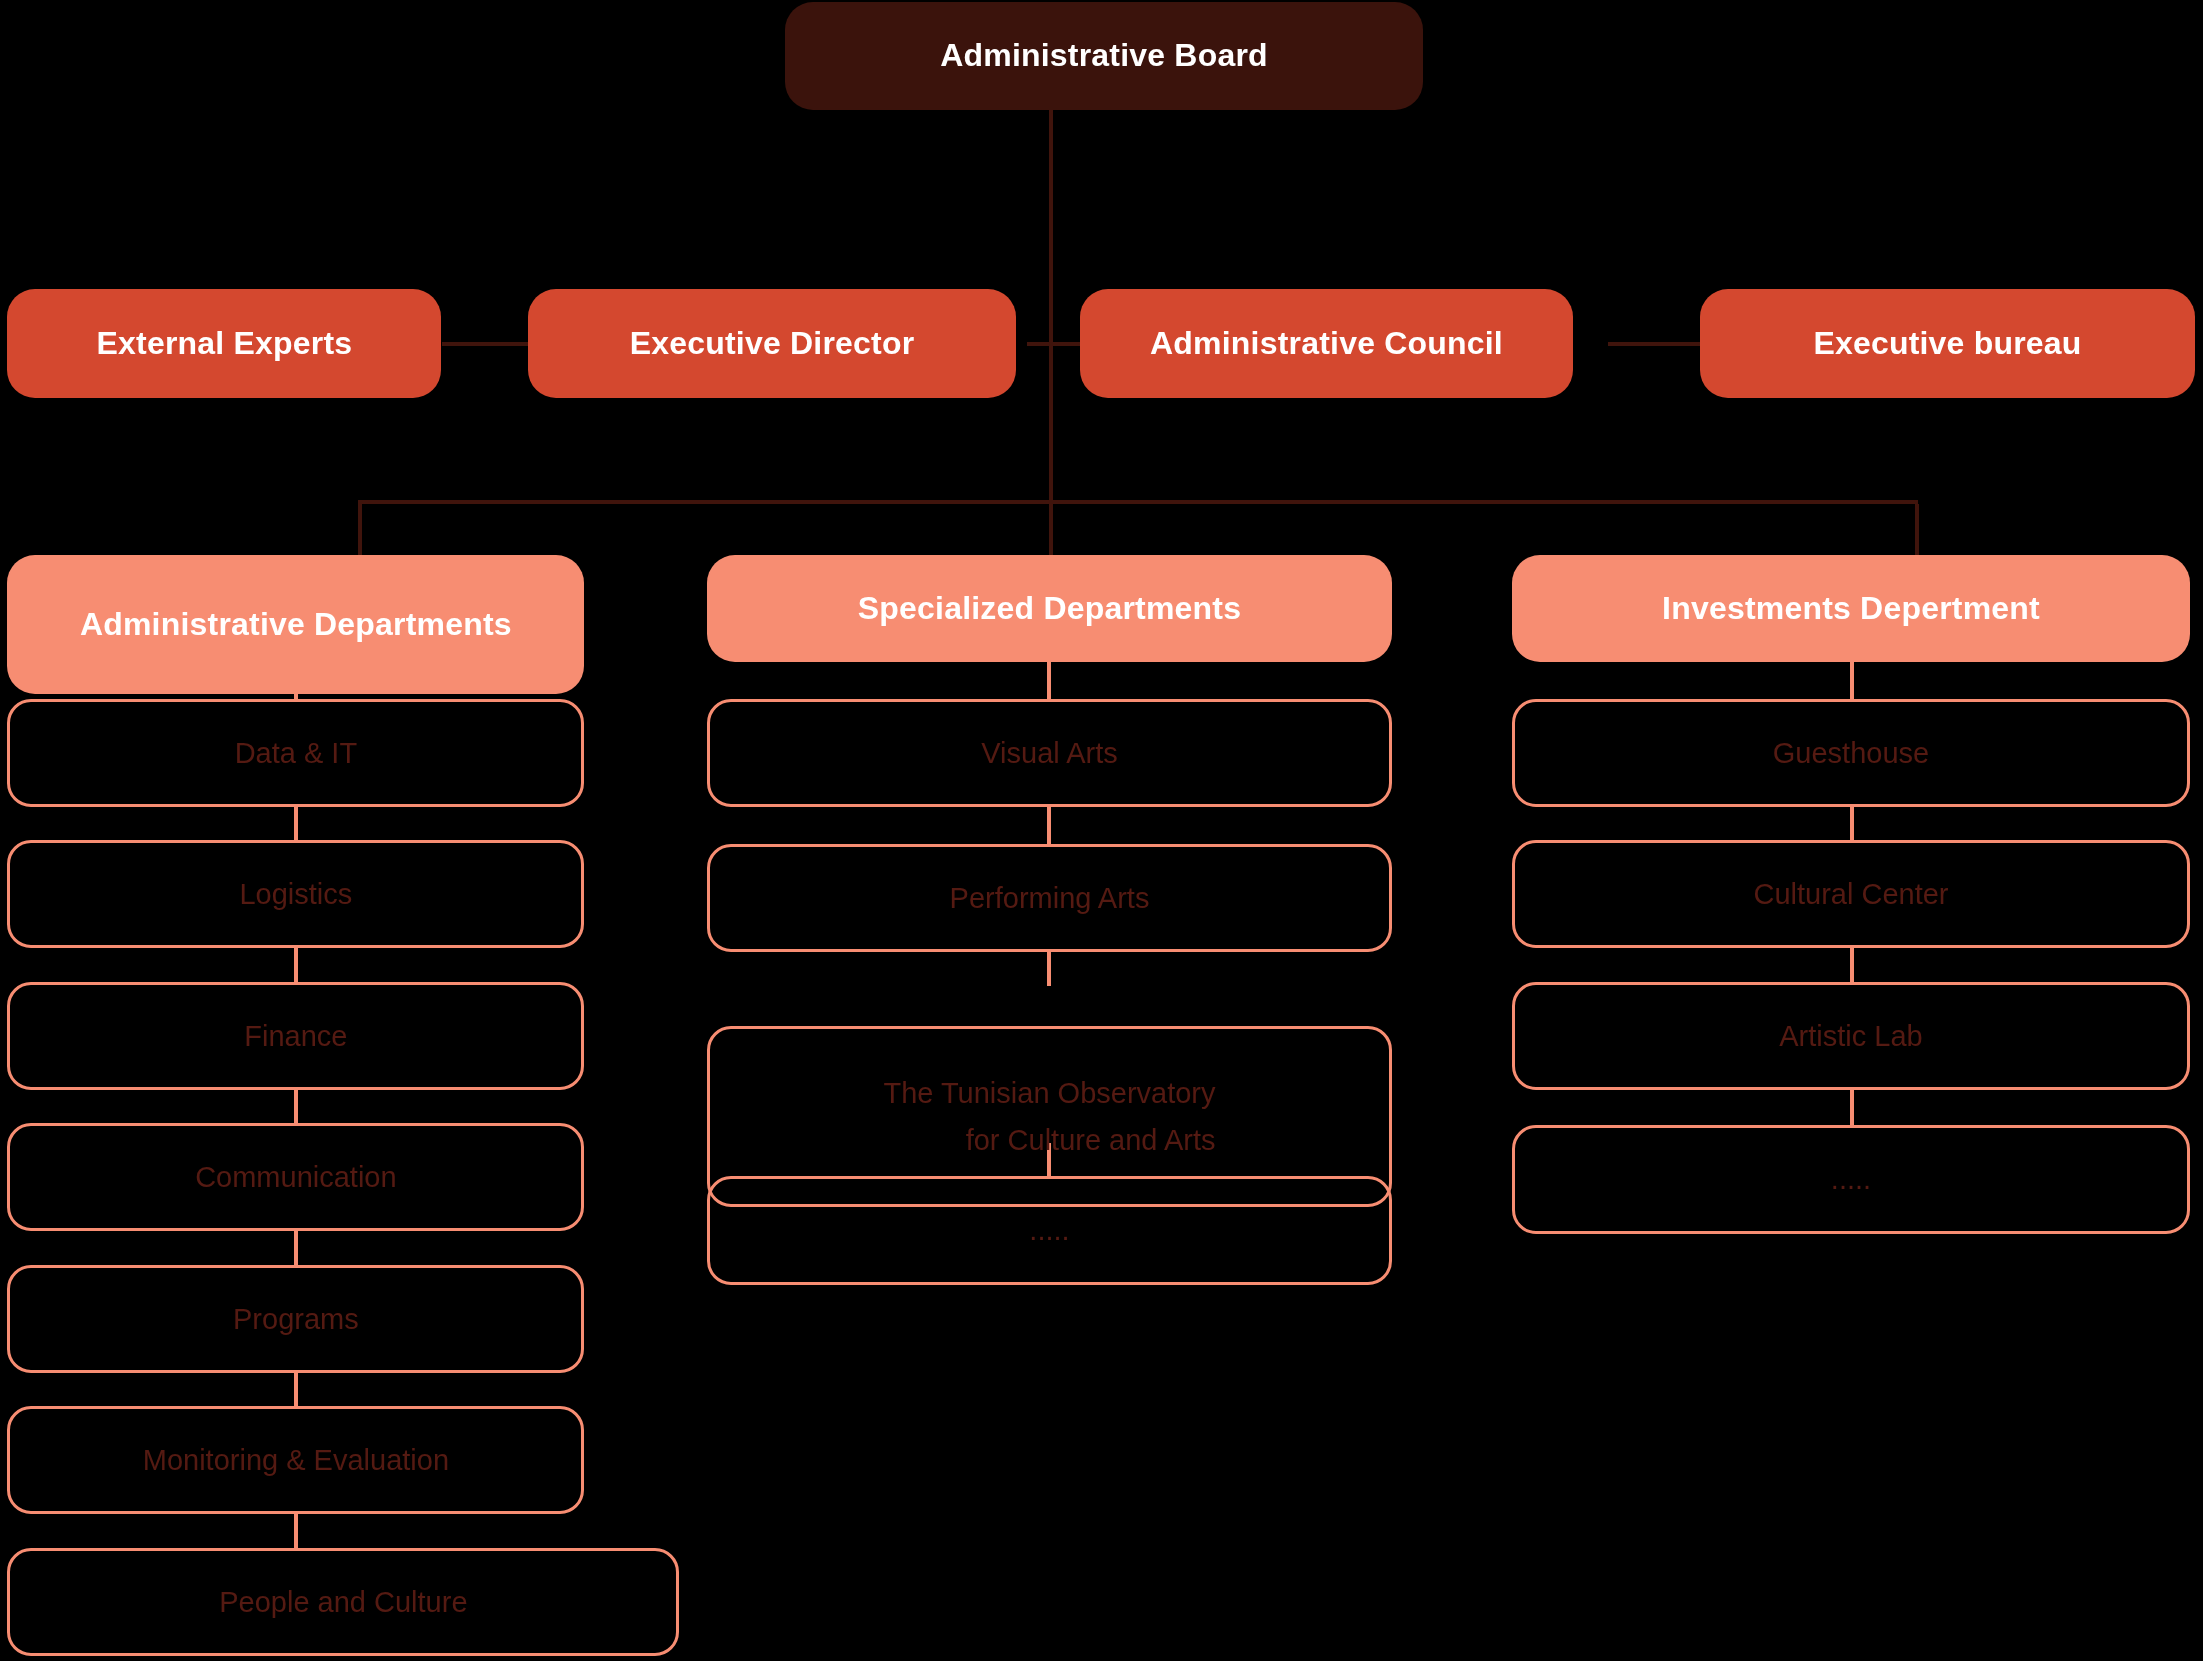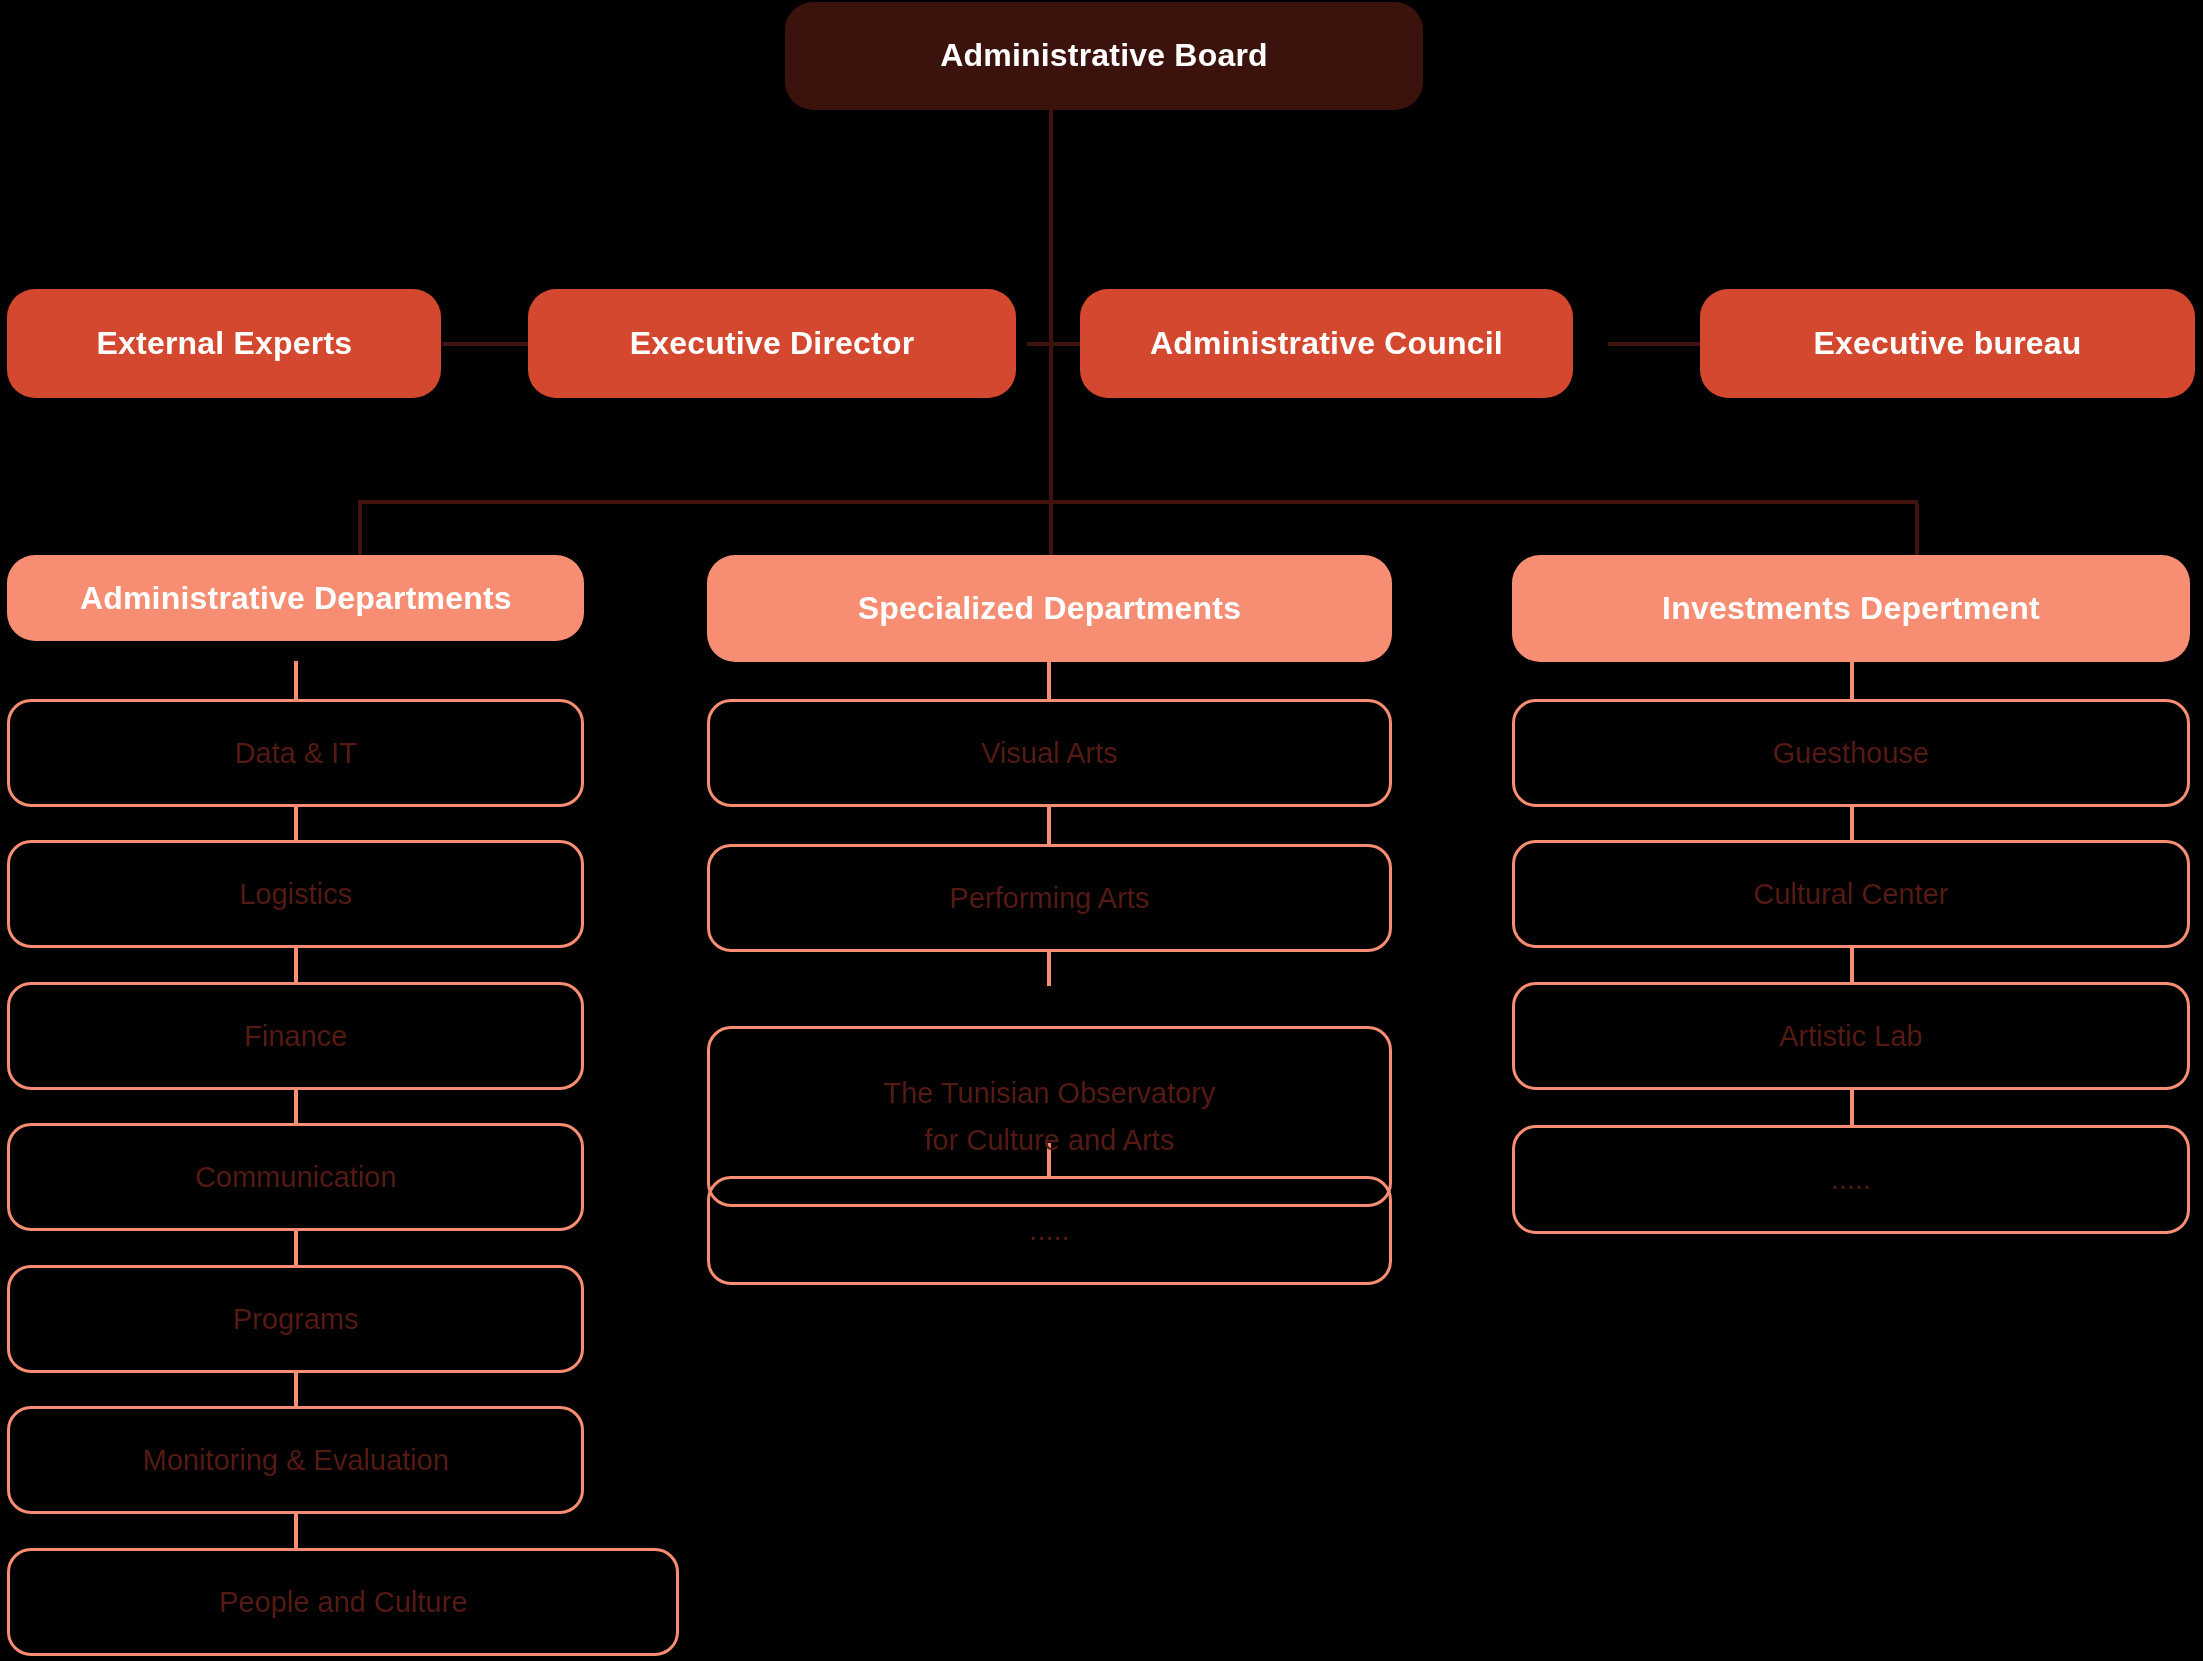"Administrative Board" .node { text-align: center -> right }
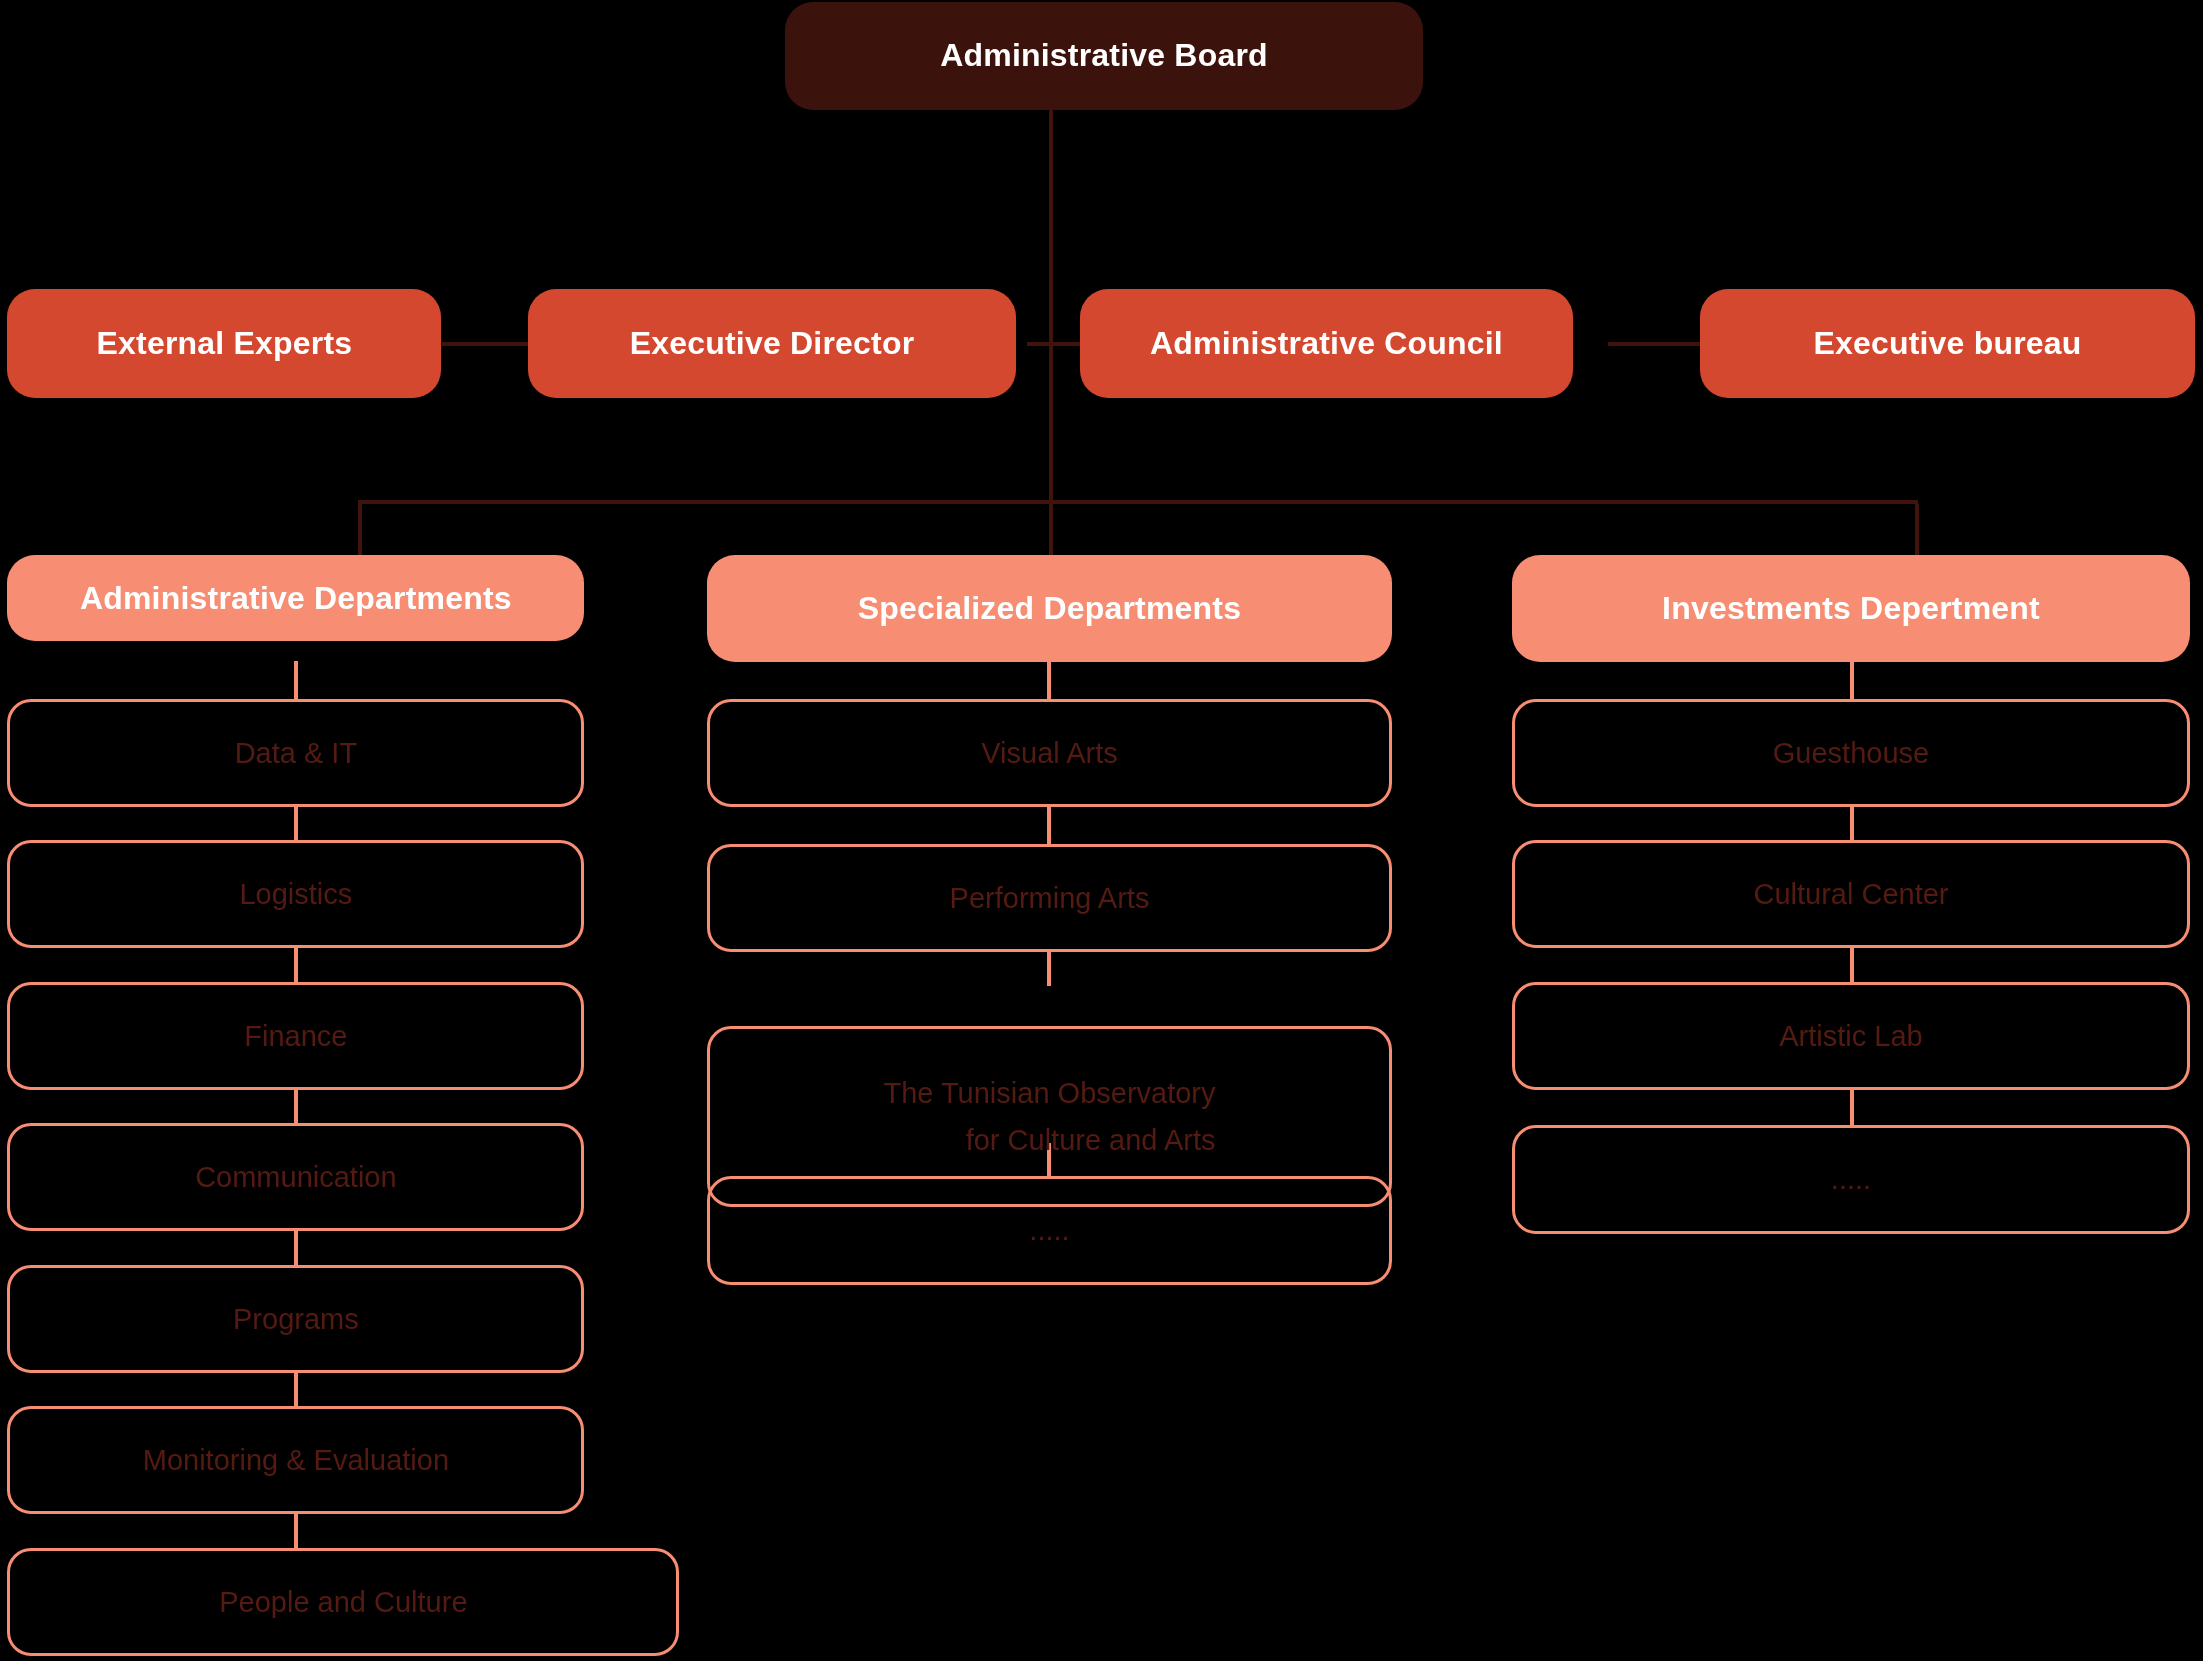"Administrative Departments" div.node { height: 86px -> 139px }
